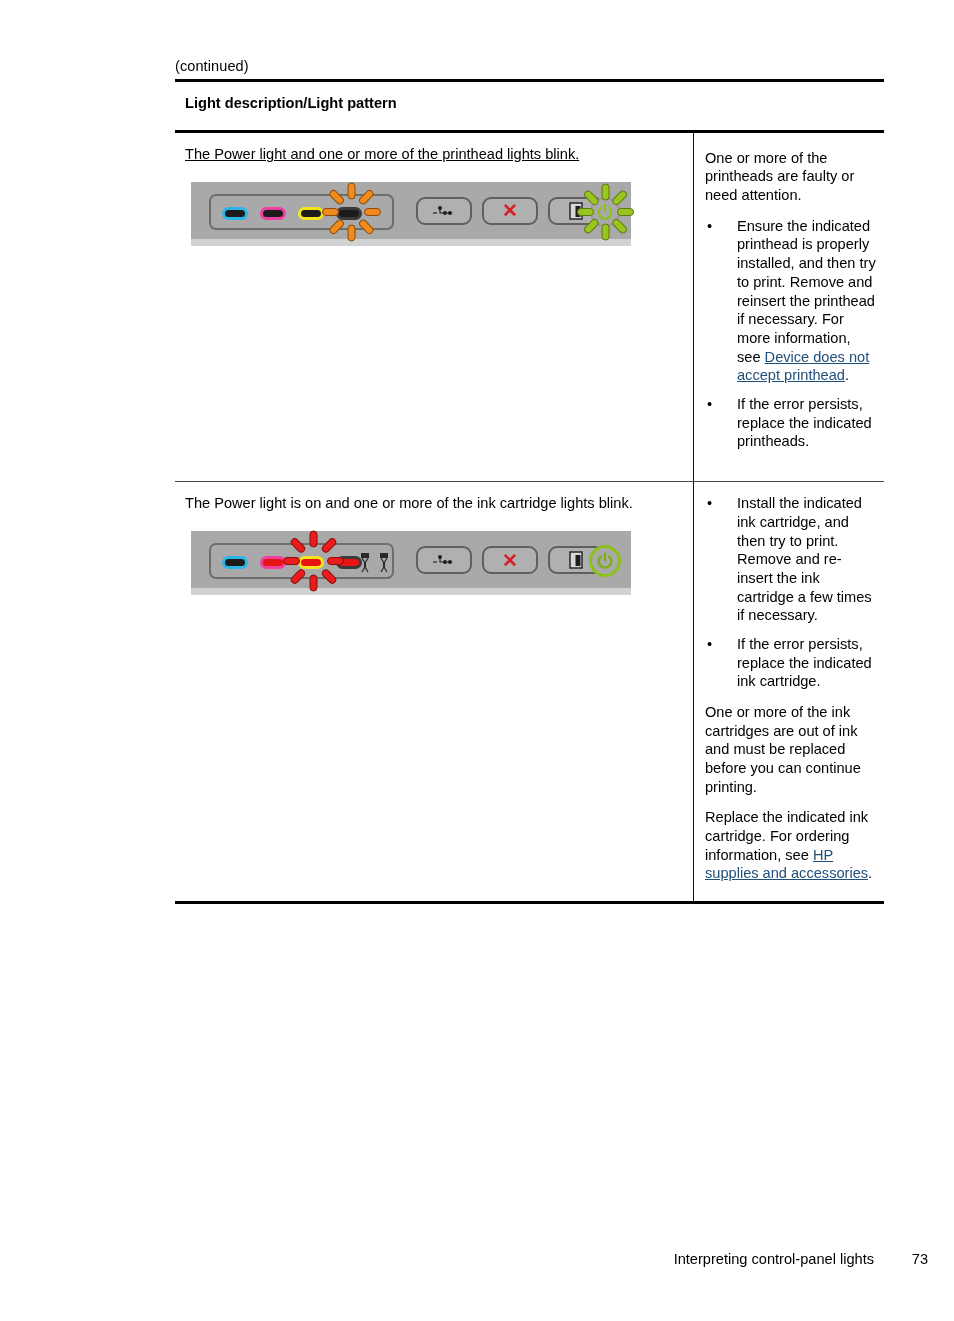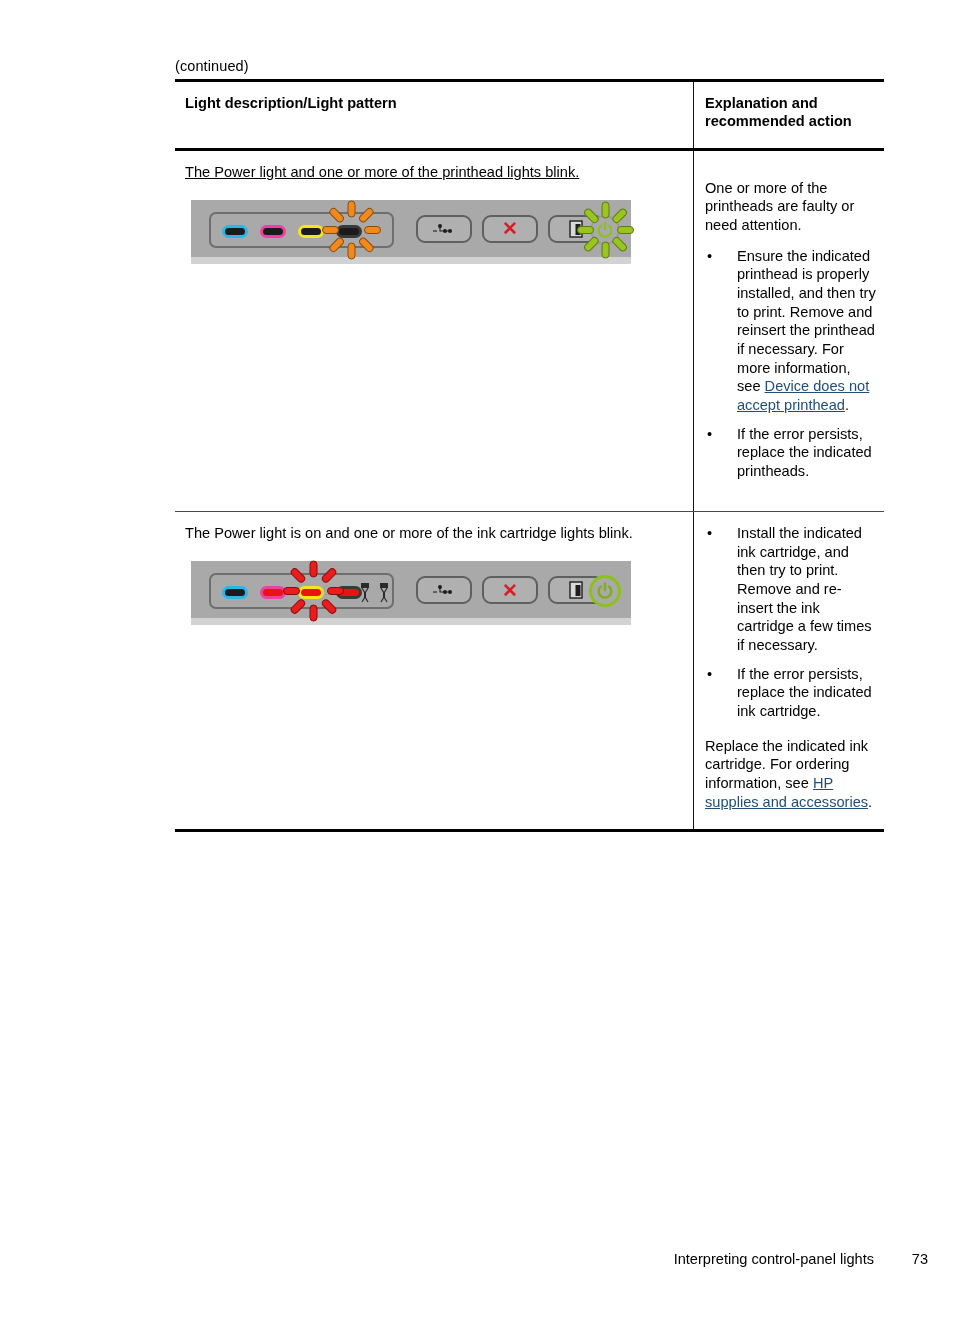"Explanation and" div.cell-right { html: <div> <div>Explanation and recommended action</div> </div> -> none }
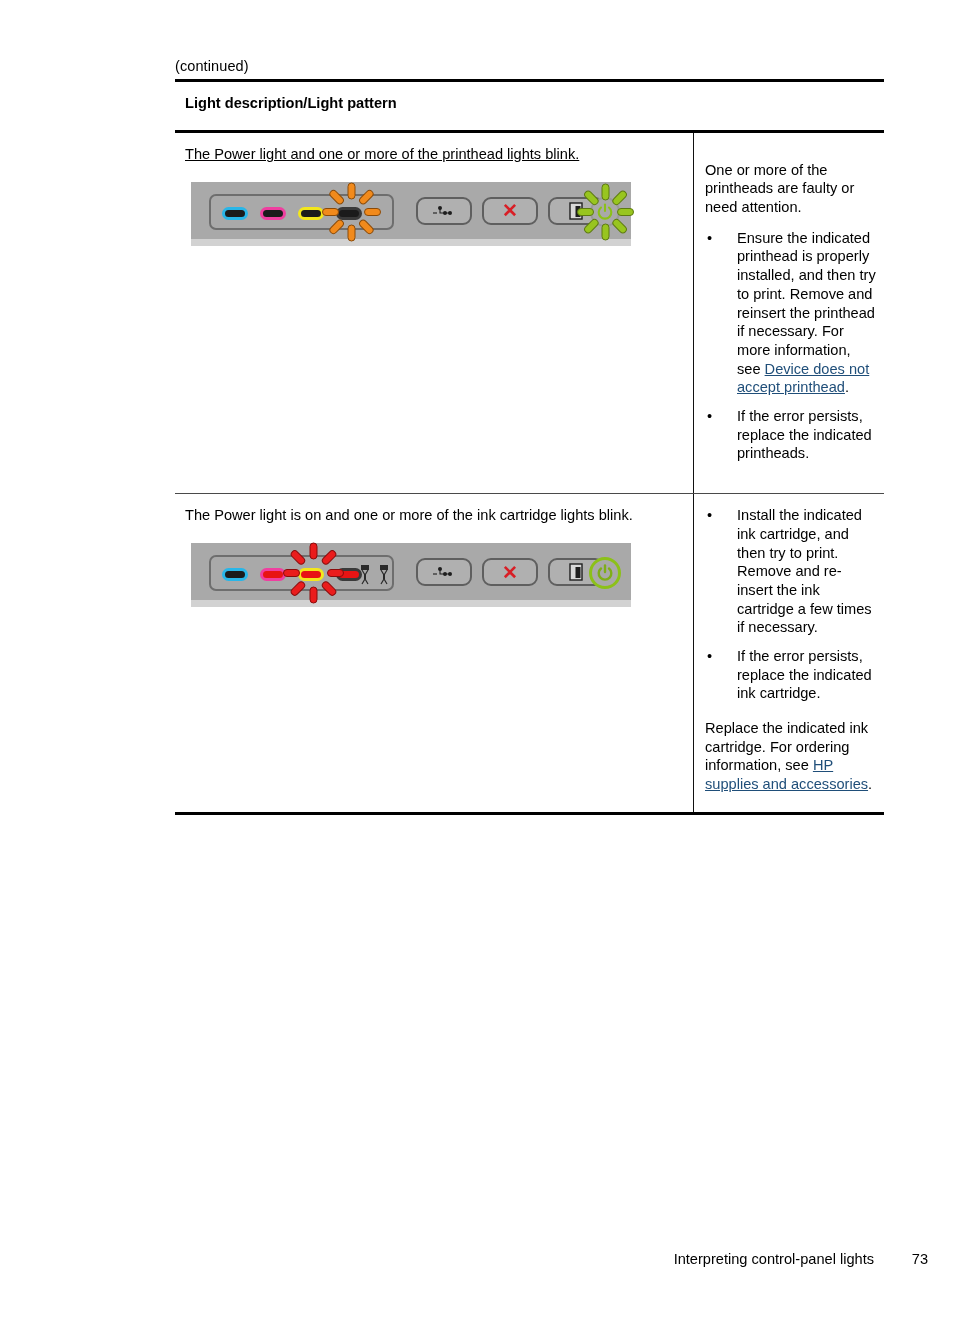"One or more of the" .rtext { margin: 16px 0 12px 0 -> 4px 0 12px 0 }
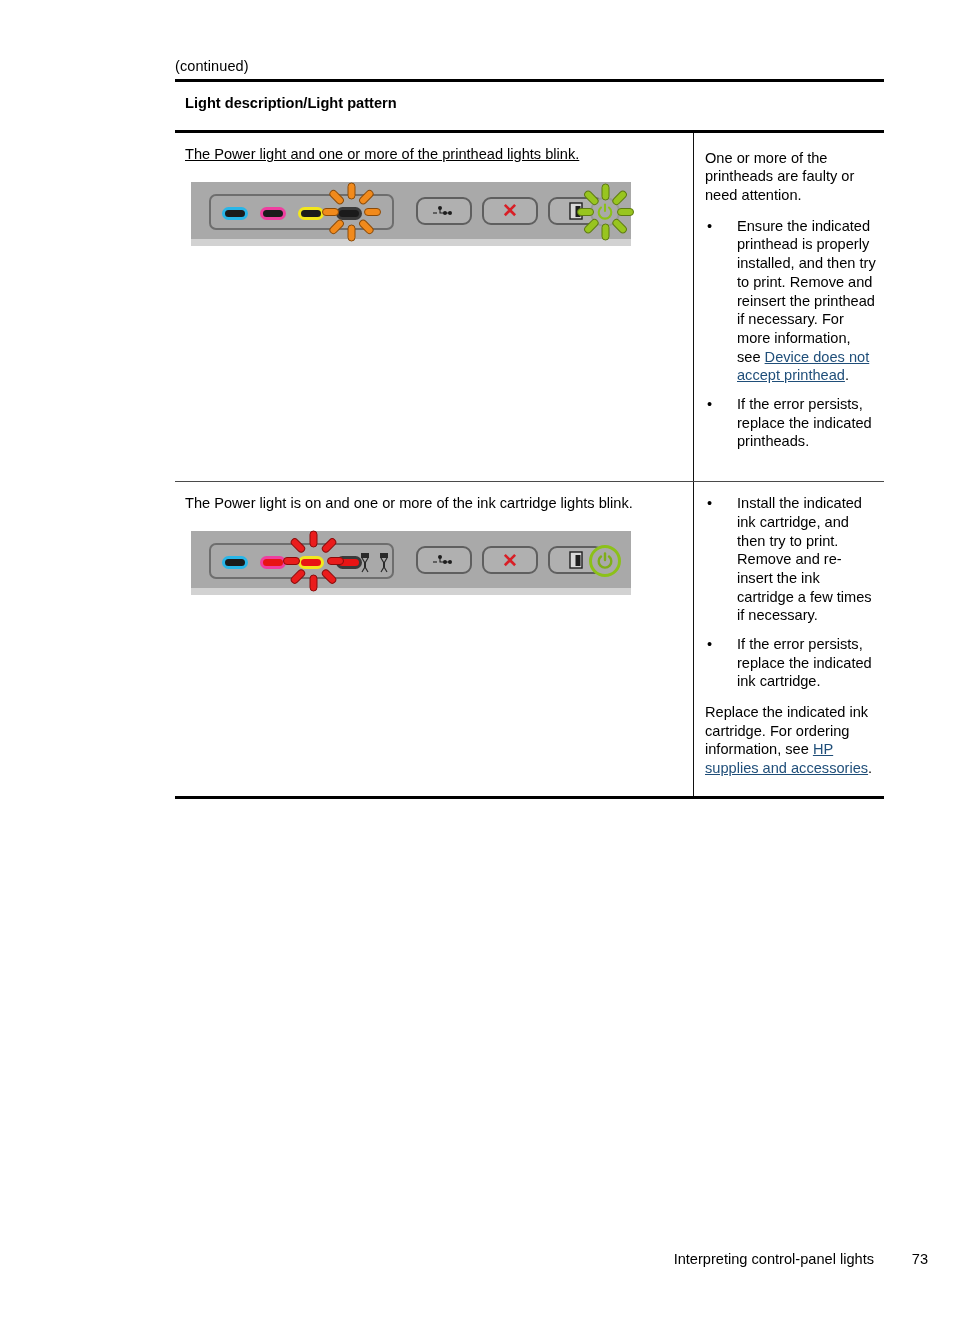"One or more of the ink" p.rtext { html: none -> <p>One or more of the ink cartridges are out of ink and must be replaced before you can continue printing.</p> }
